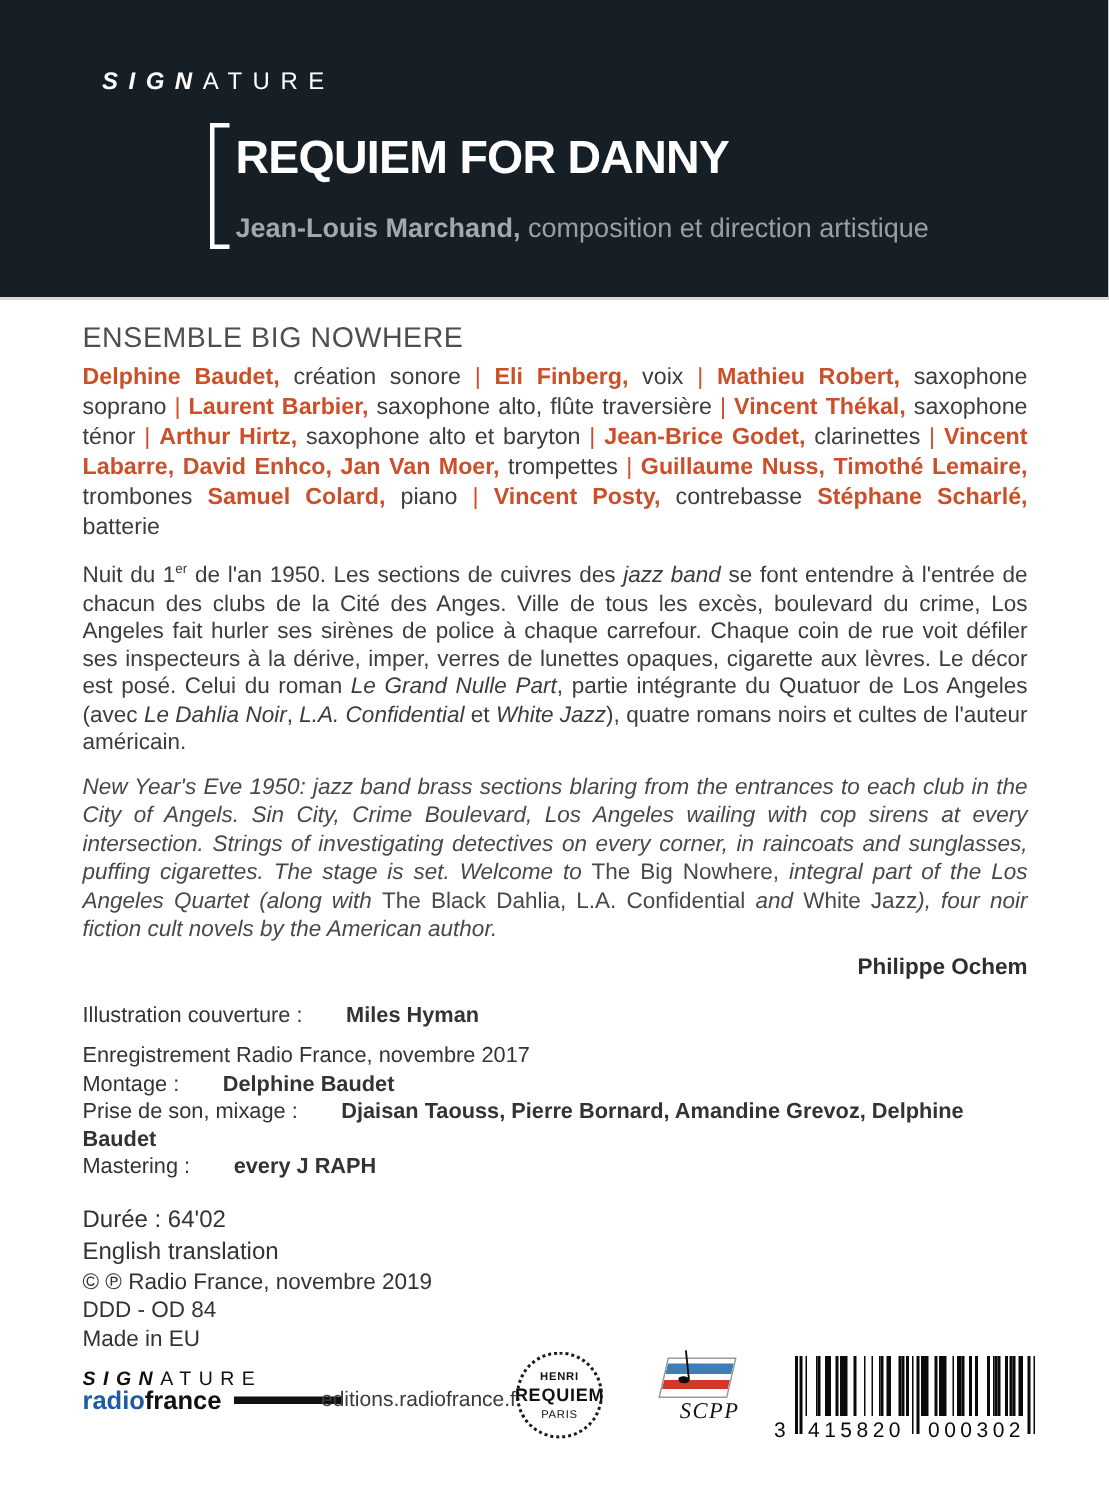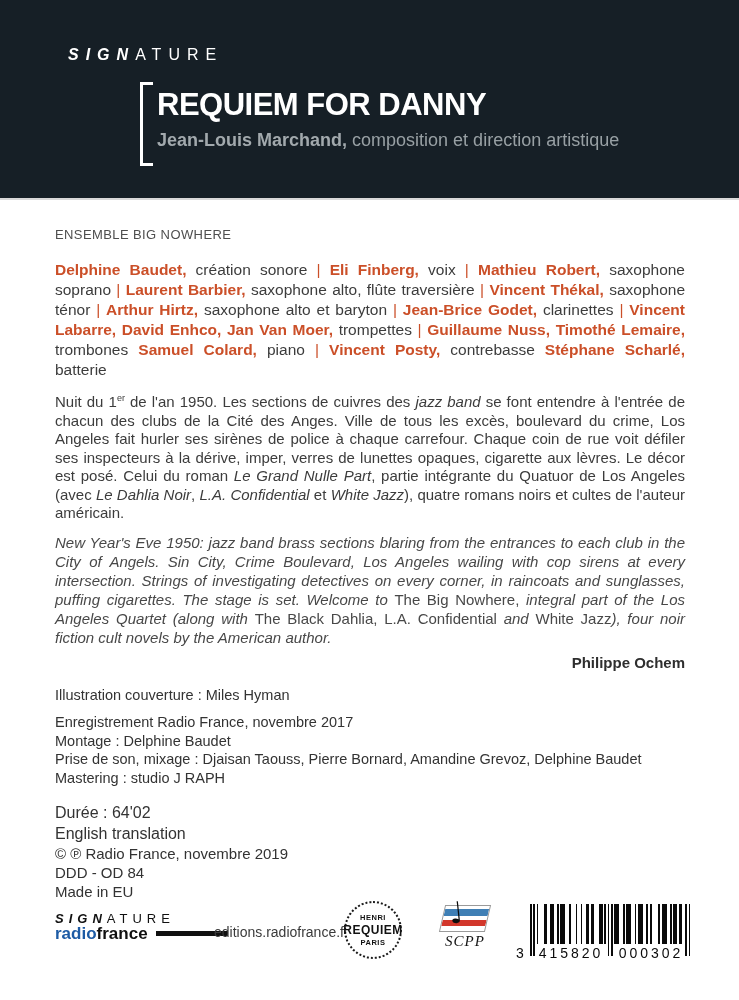"Jean-Louis Marchand, composition et" .subtitle { margin-top: 8px -> 20px }
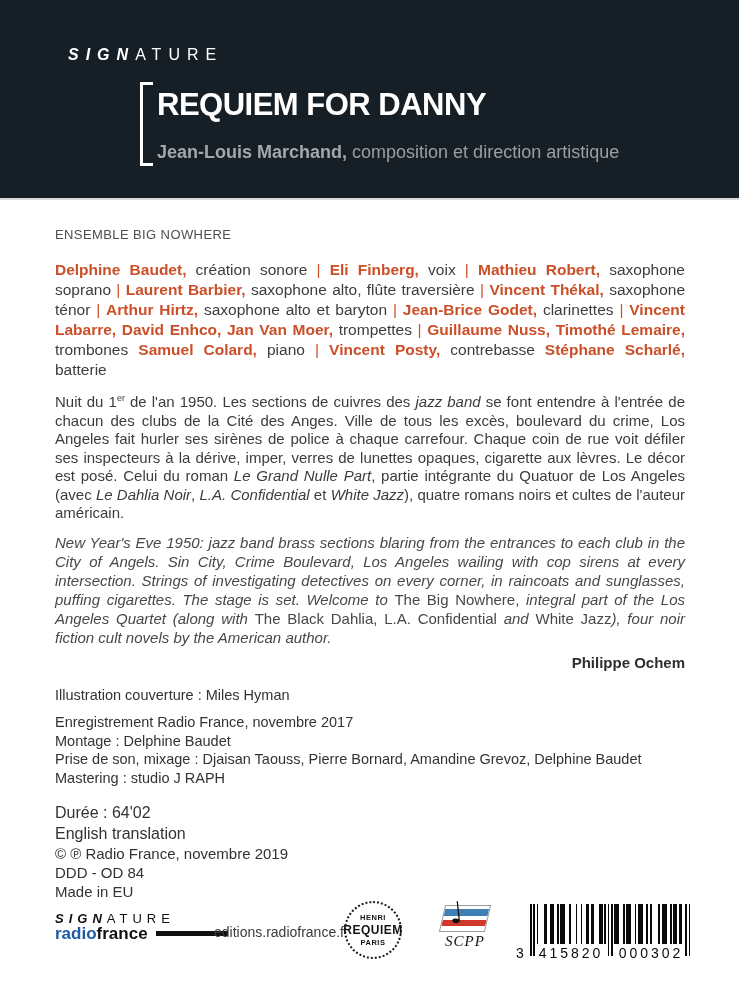"ENSEMBLE BIG NOWHERE" .ens-head { font-size: 13px -> 19px; margin-top: 25px -> 13px }
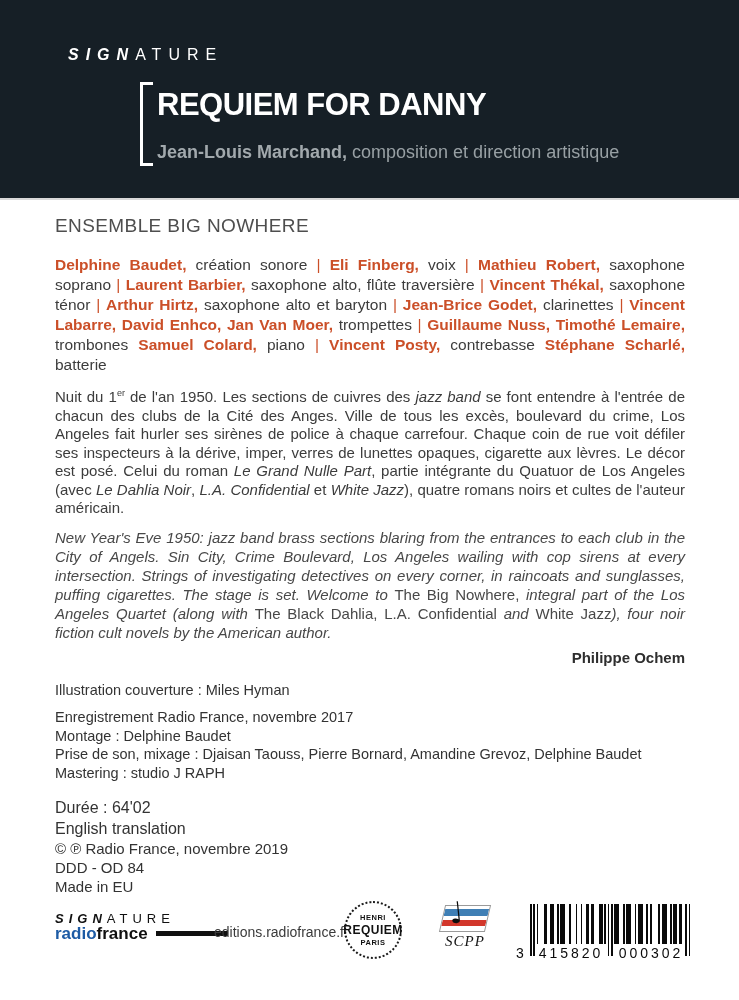"Delphine Baudet, création sonore |" .ensemble { margin: 18px 0 0 0 -> 5px 0 0 0 }
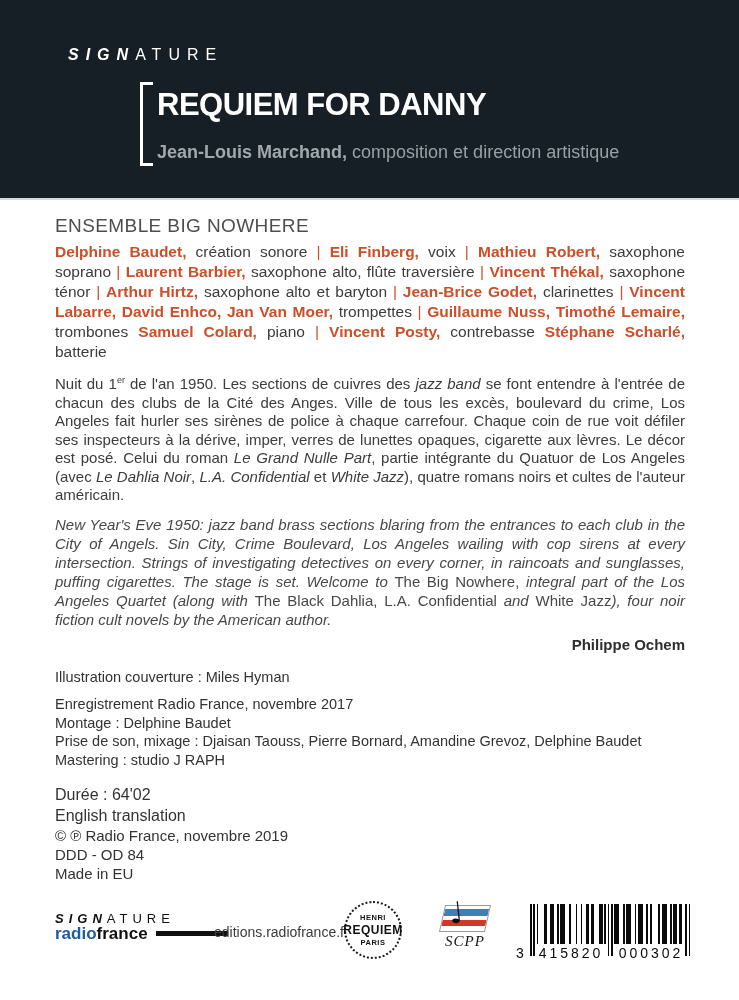"Miles Hyman" .run-b { font-weight: normal -> bold; margin-left: none -> 25px }
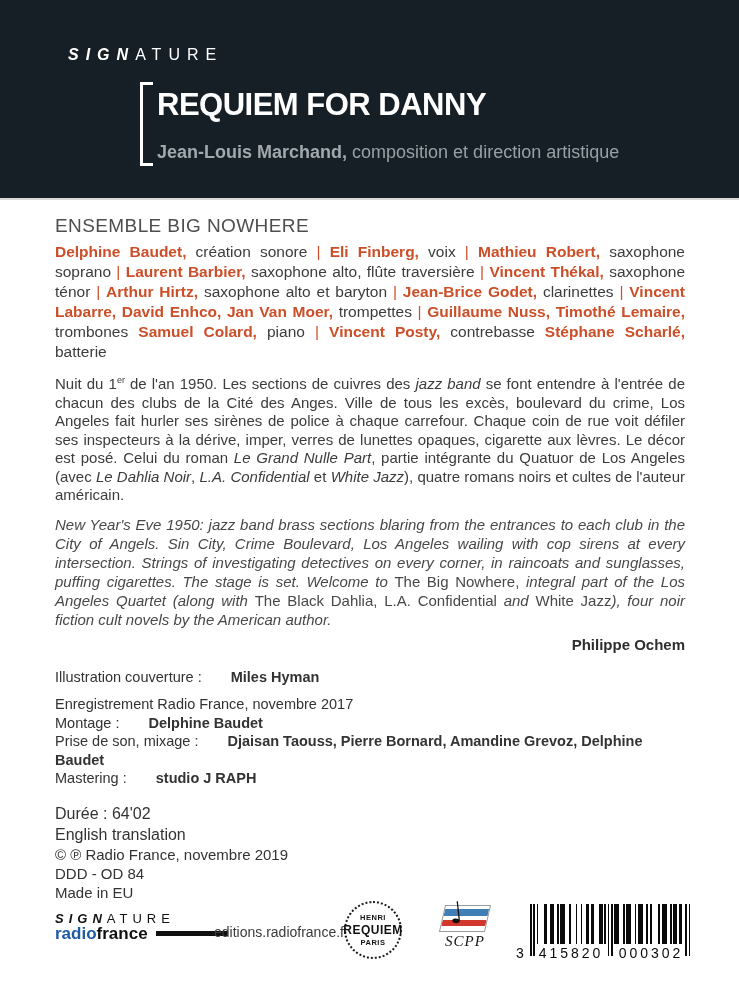"studio J RAPH" span.run-b { text: studio -> every }
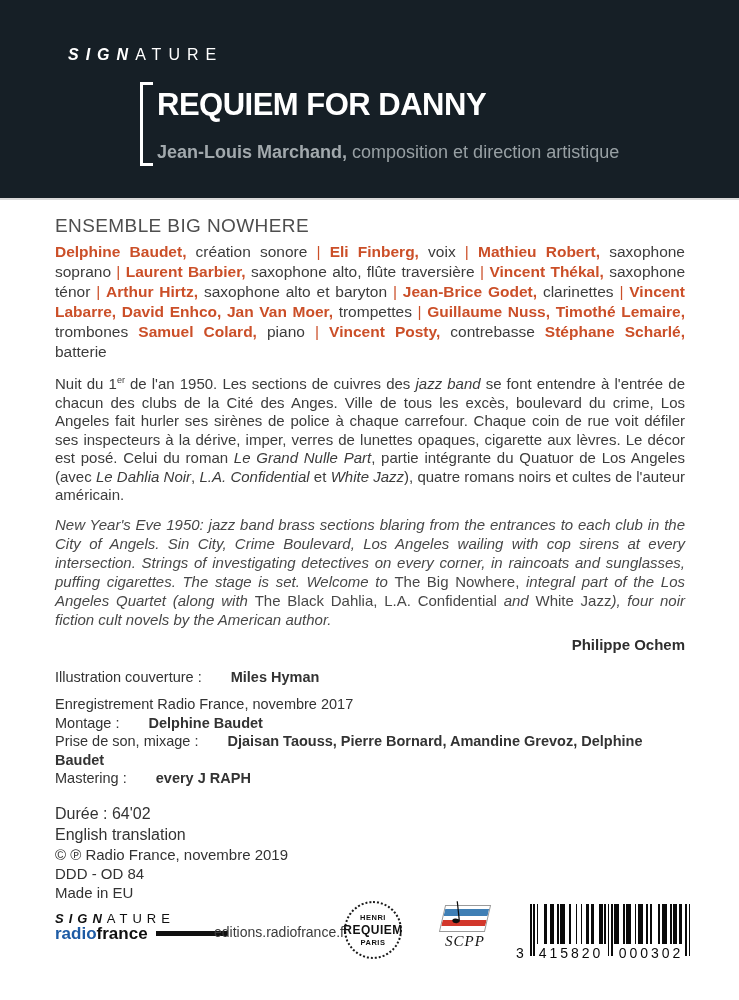"PARIS" .selmer .t3 { font-weight: bold -> normal }
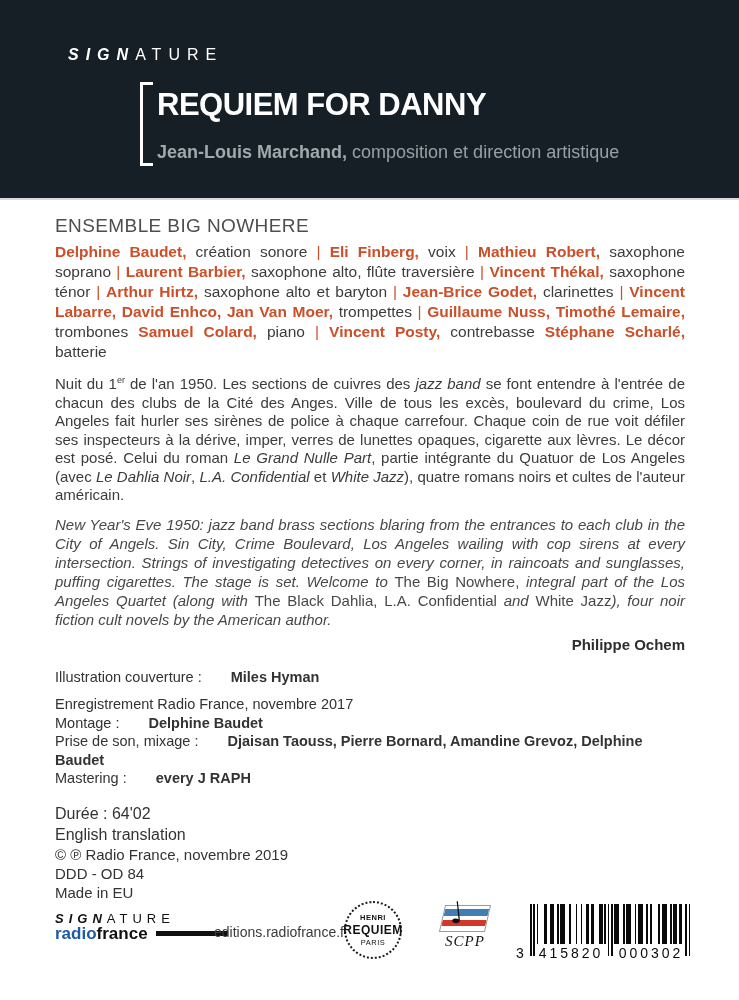"SCPP" .scpp .label { text-align: none -> right }
